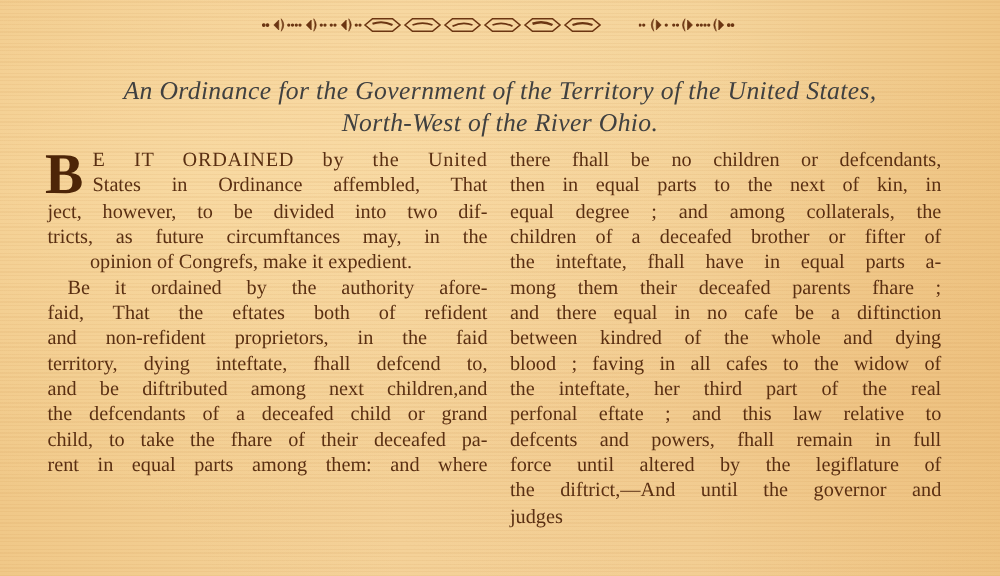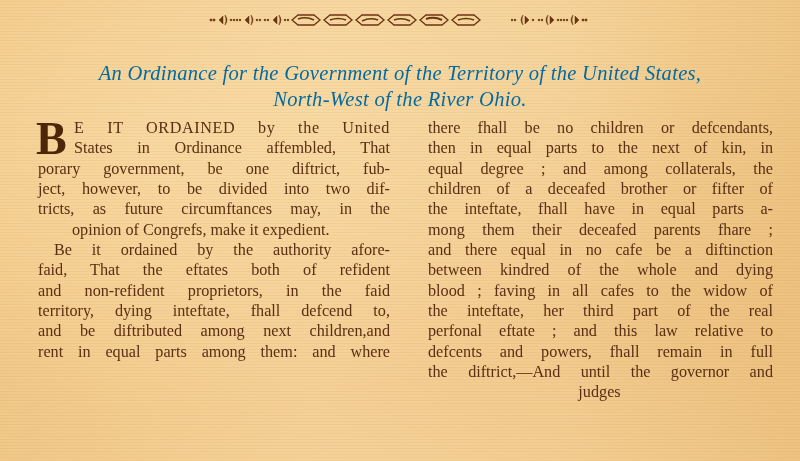"An Ordinance for the Government" .title { color: #0369a1 -> #404040 }
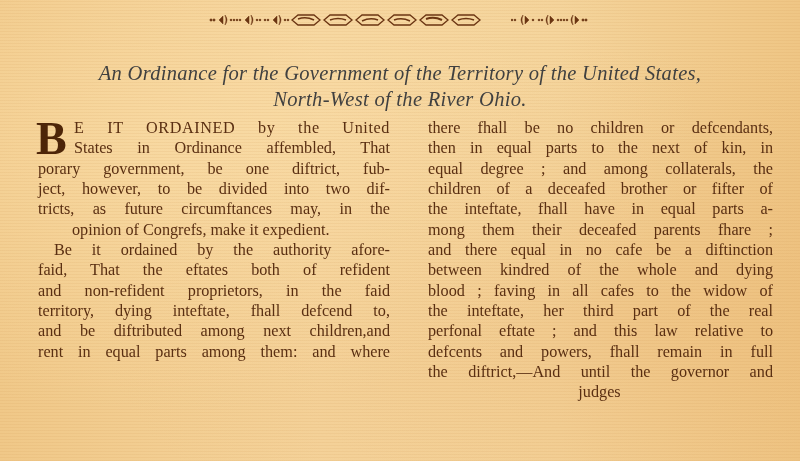"there fhall be no children" .col-right { left: 428px -> 408px }
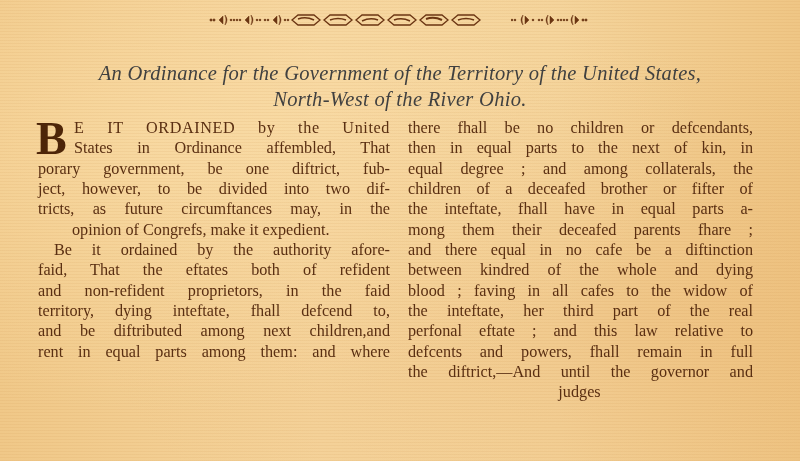"porary government, be one diftrict," span.line { html: <span>porary government, be one diftrict, fub-</span> -> none }
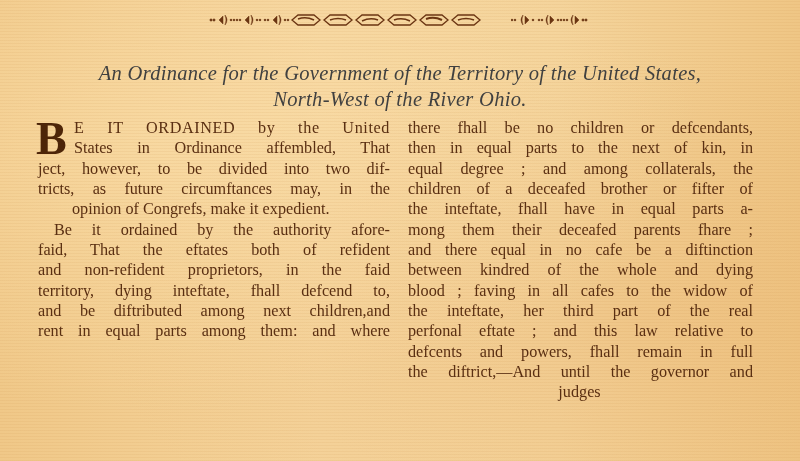"the defcendants of a deceafed" span.line { html: none -> <span>the defcendants of a deceafed child or grand</span> }
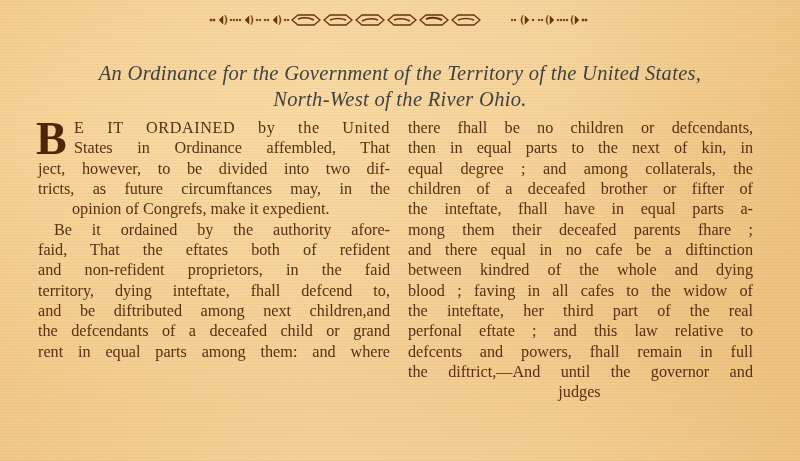"child, to take the fhare" span.line { html: none -> <span>child, to take the fhare of their deceafed pa-</span> }
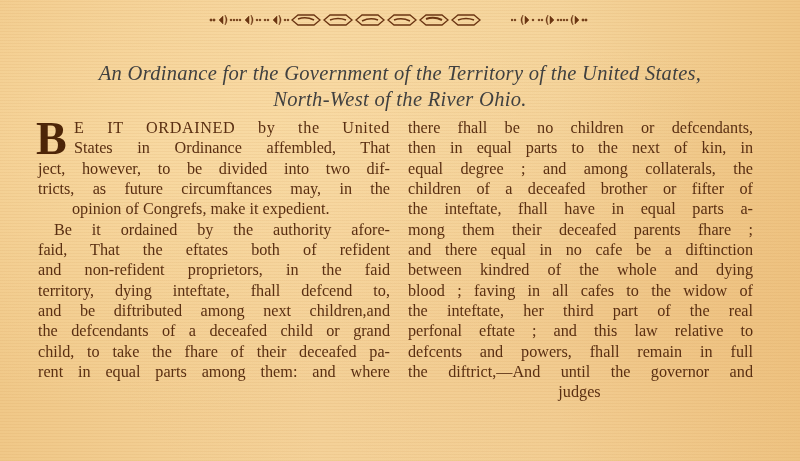"force until altered by the" span.line { html: none -> <span>force until altered by the legiflature of</span> }
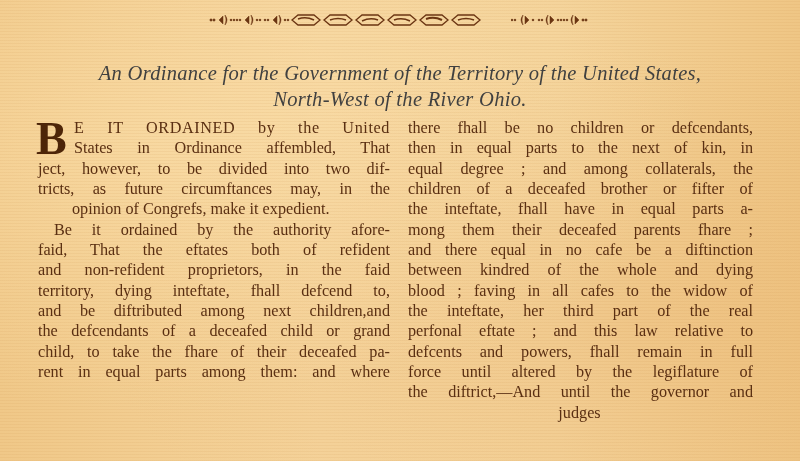"judges" .catchword { text-align: center -> left }
